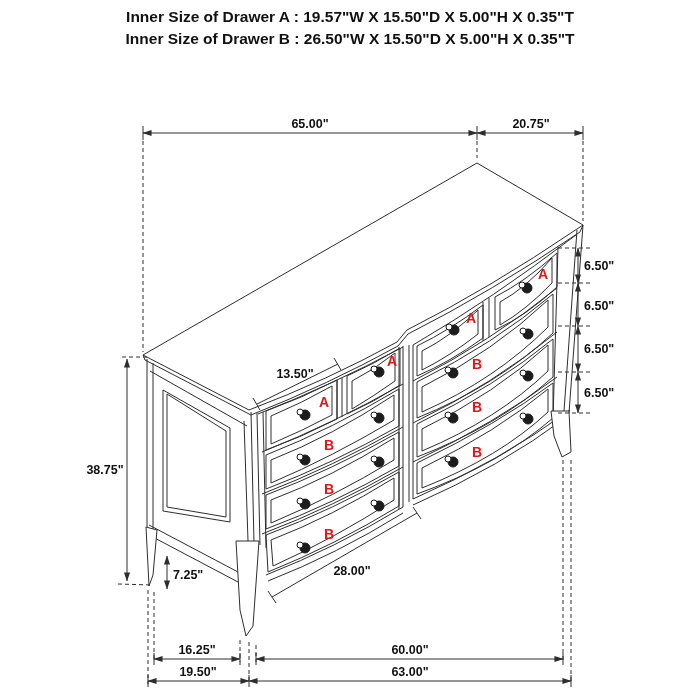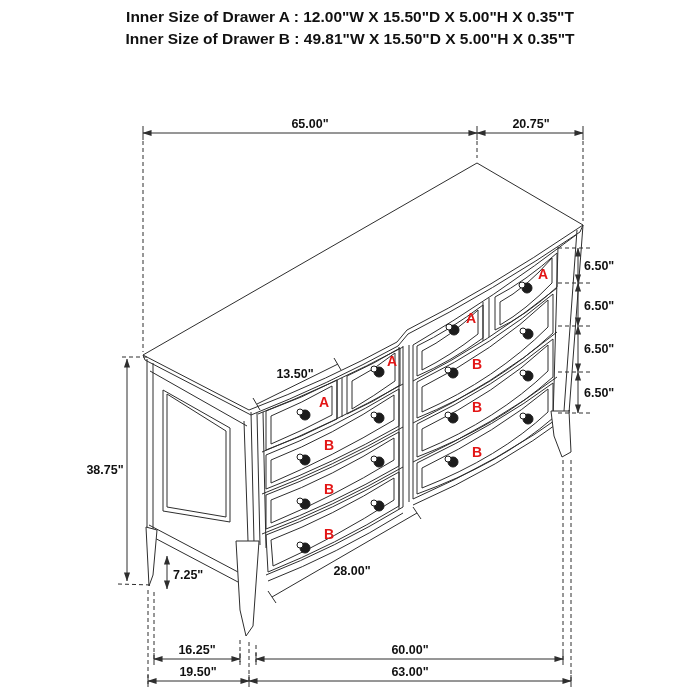"Inner Size of Drawer A" div { text: 12.00 -> 19.57 }
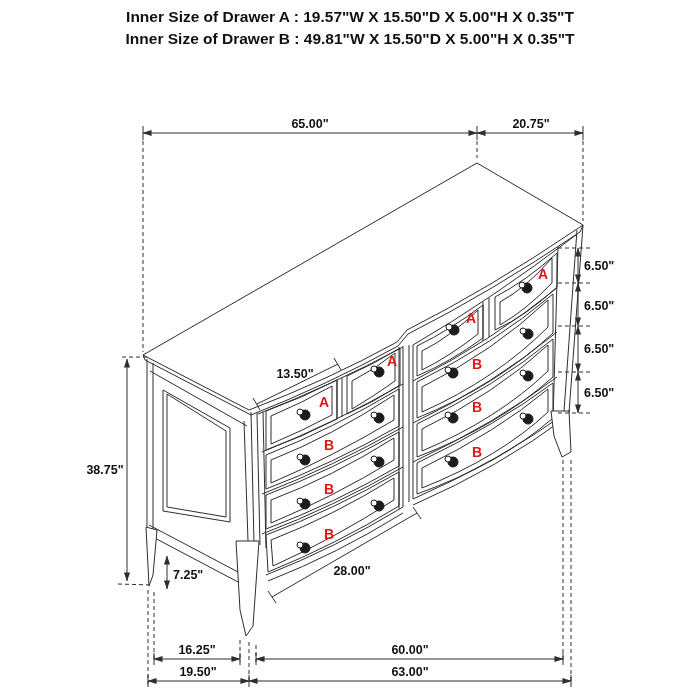"Inner Size of Drawer B" div { text: 49.81 -> 26.50 }
